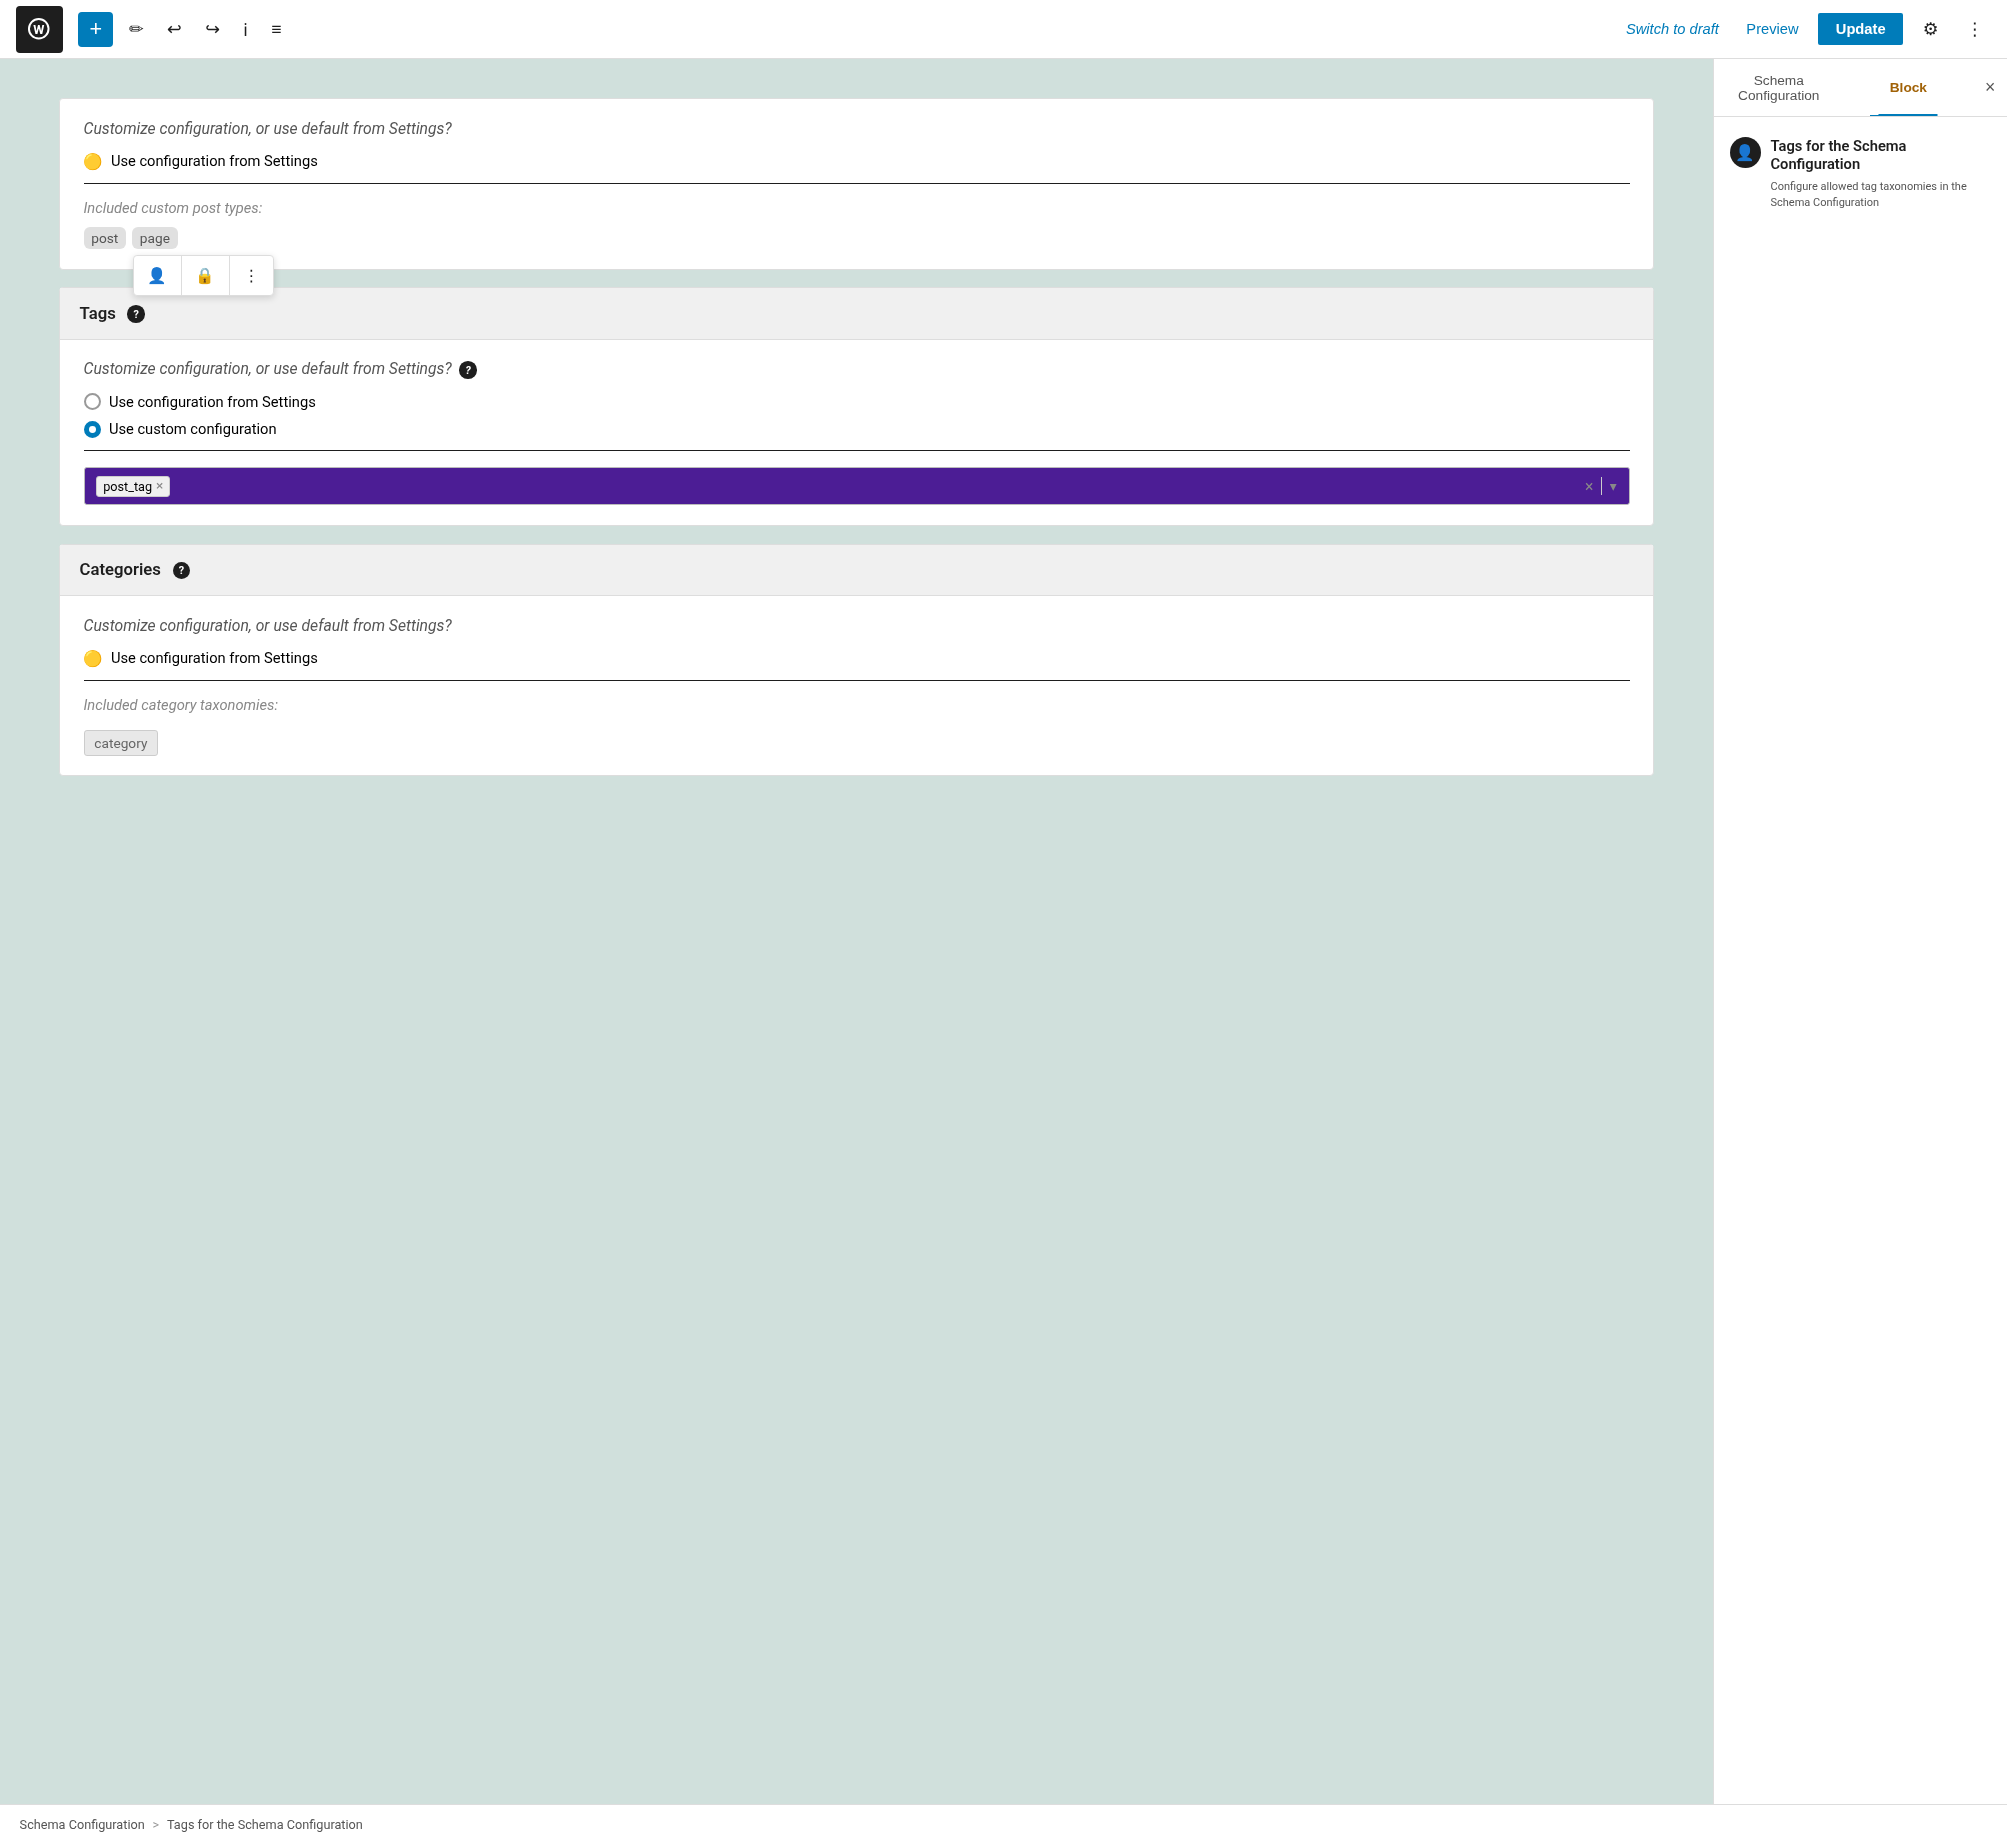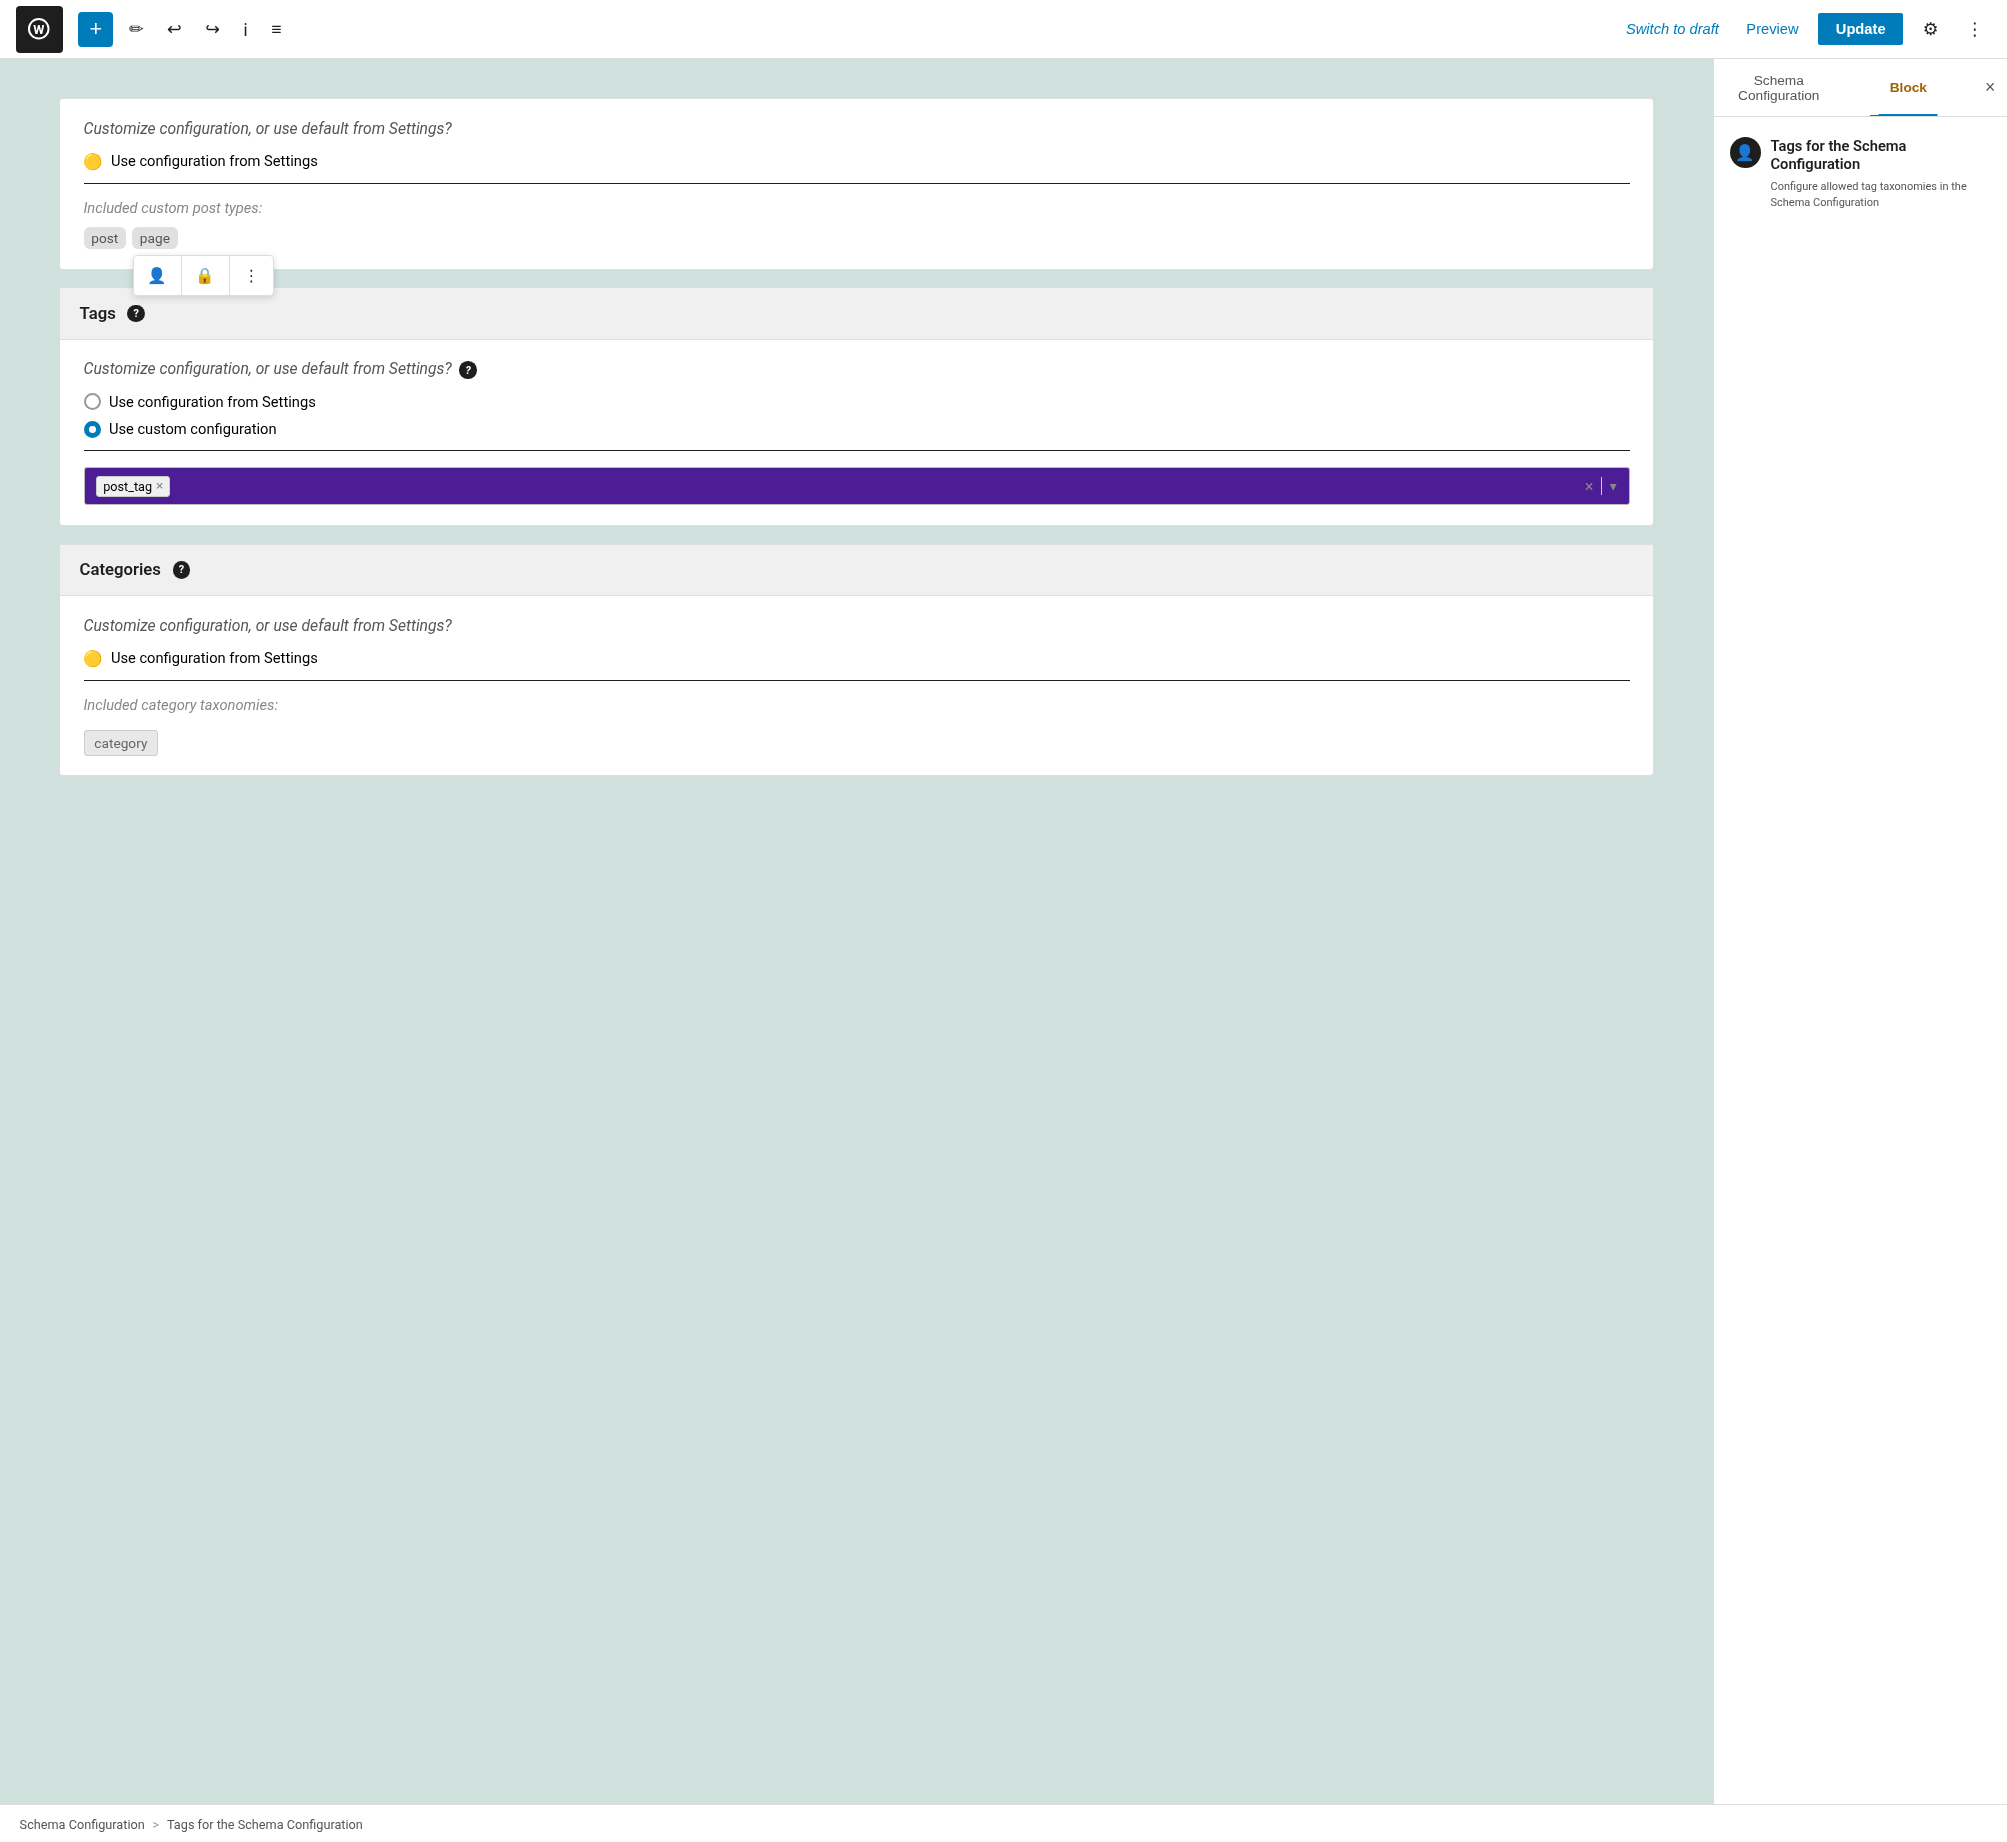"Tags" .block-header { align-items: center -> flex-end }
